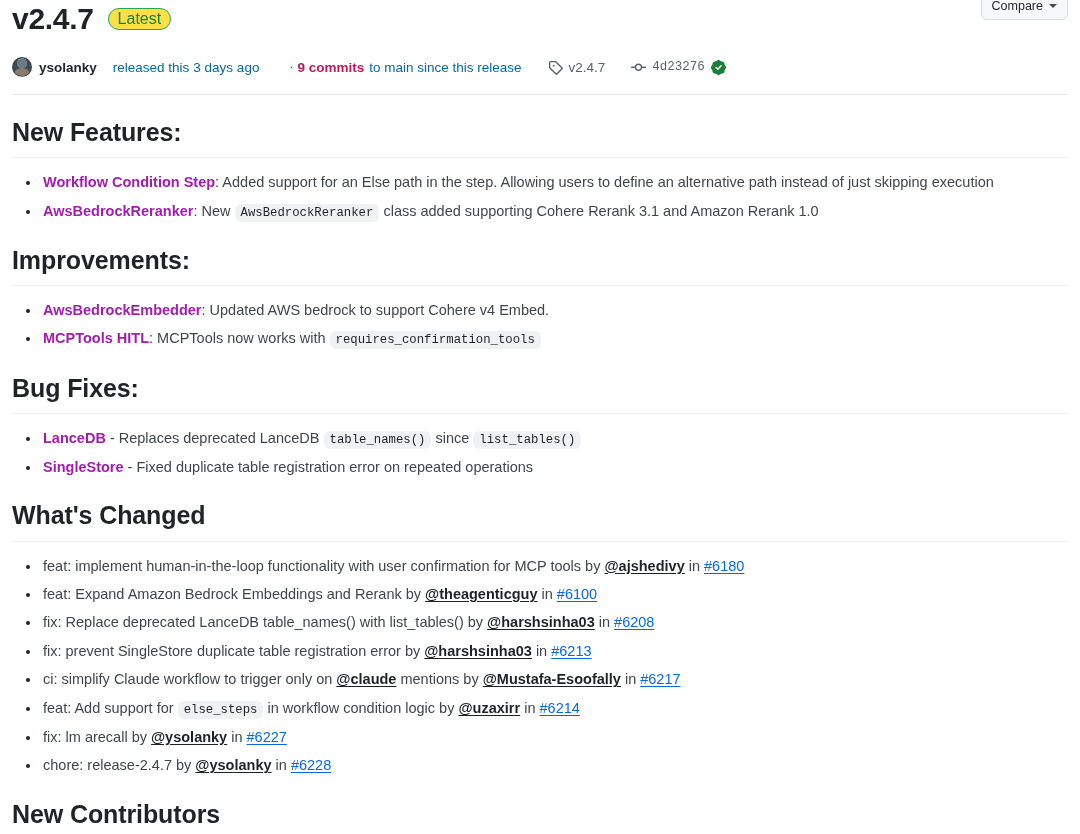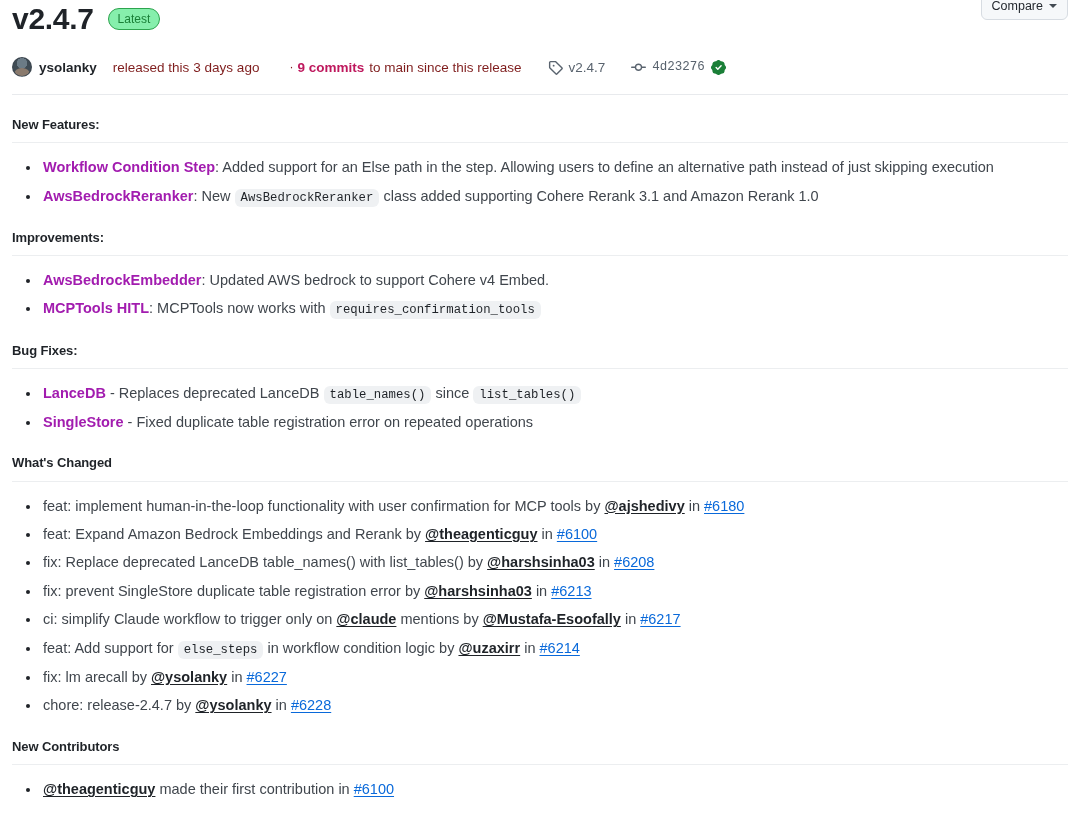"Latest" .latest-badge { background: #86efac -> #fde047; font-size: 12px -> 16px }
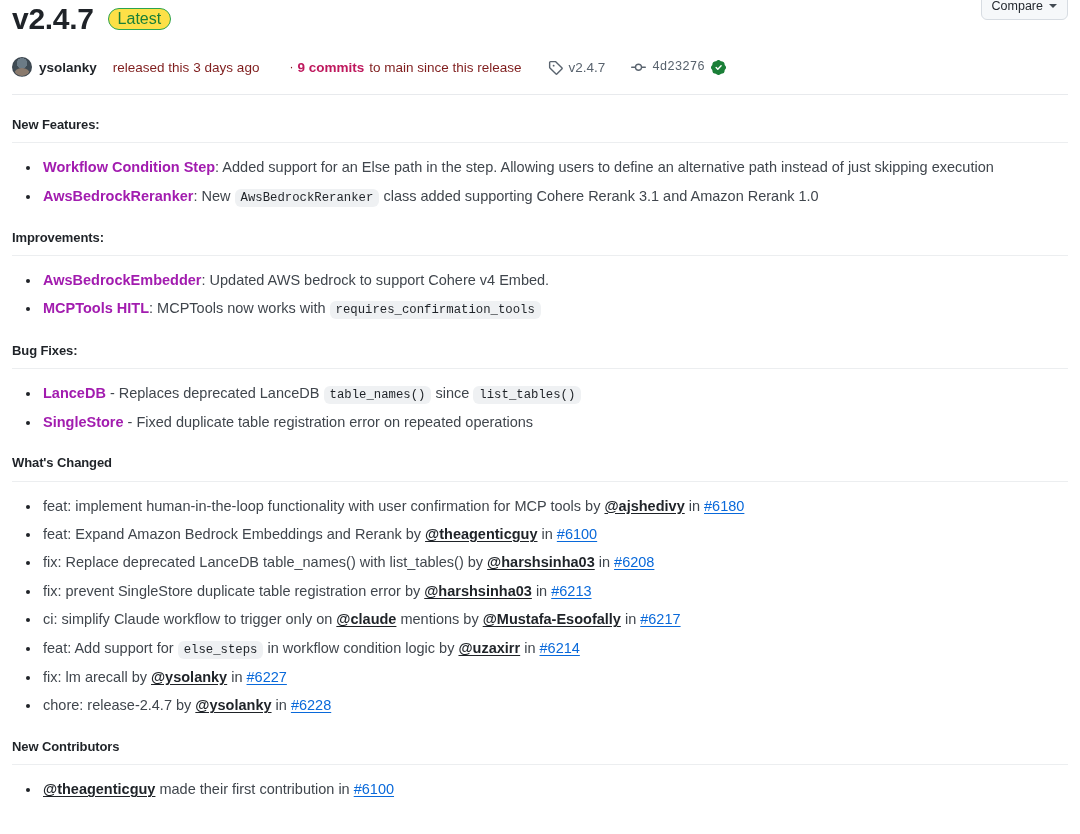"released this" .meta-dim { color: #7f1d1d -> #0369a1 }
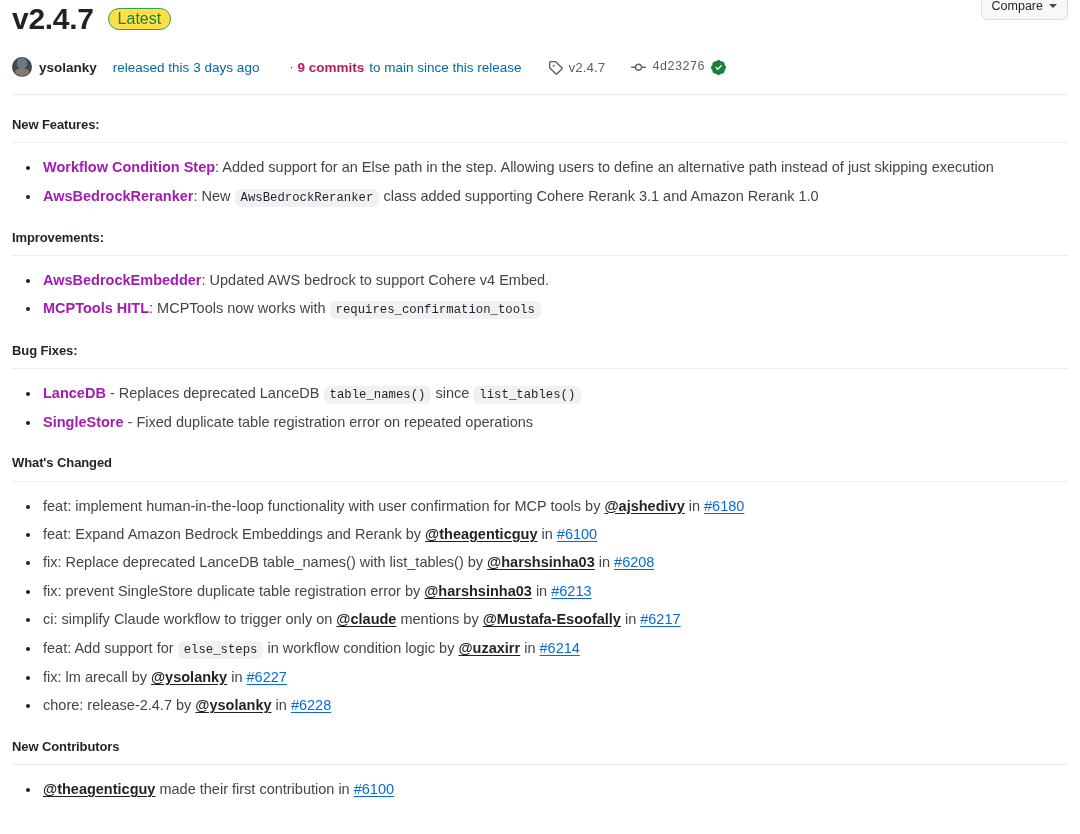"New Features:" h2.sec { font-size: 13px -> 25px }
